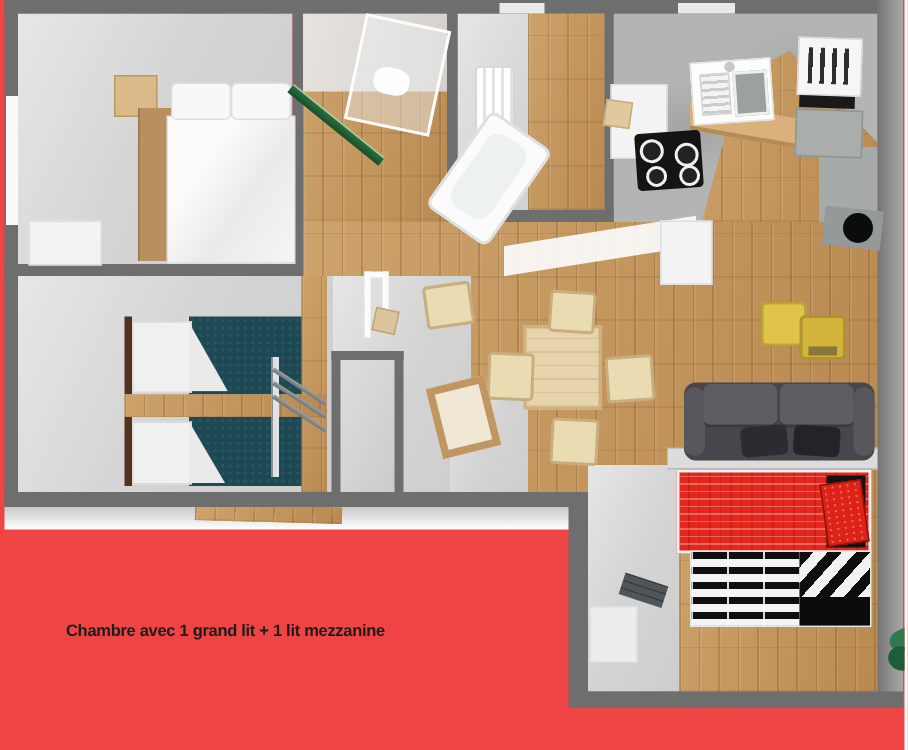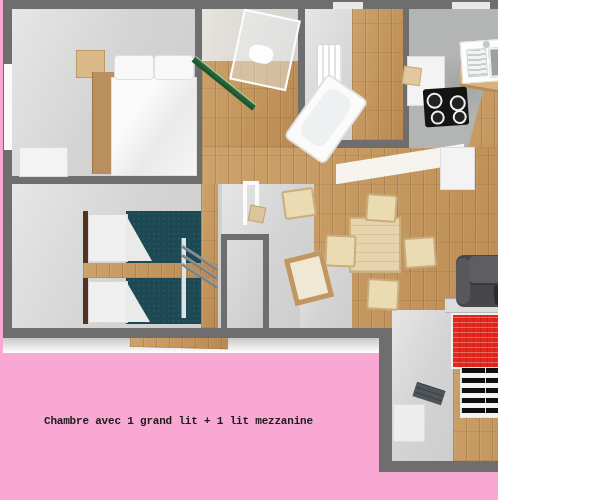"Chambre avec 1 grand lit" #plan { background: #f9a8d4 -> #ef4444; font-family: Liberation Mono, monospace -> none; width: 498px -> 603px }
